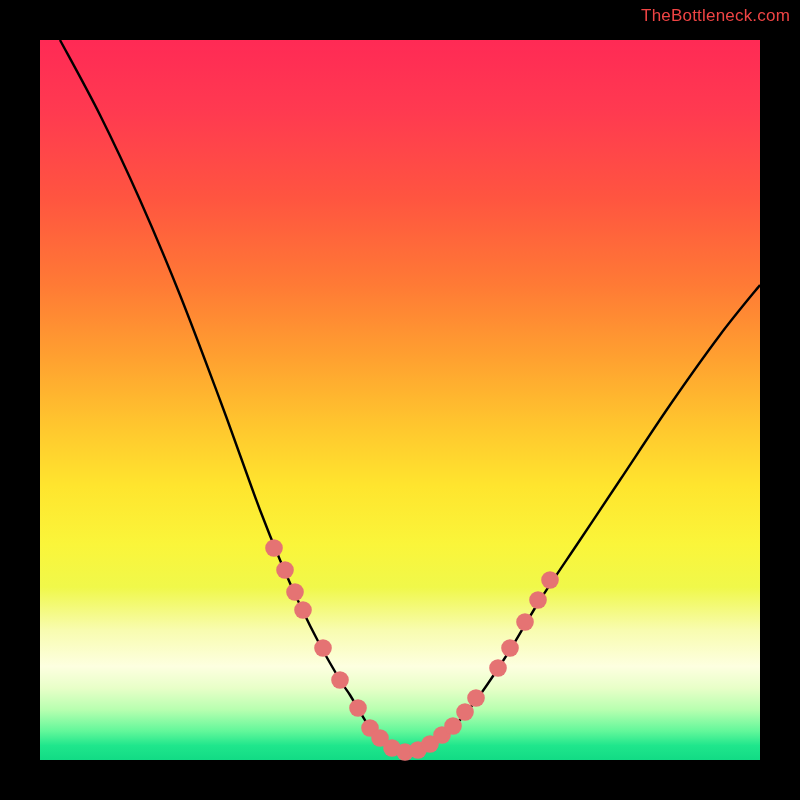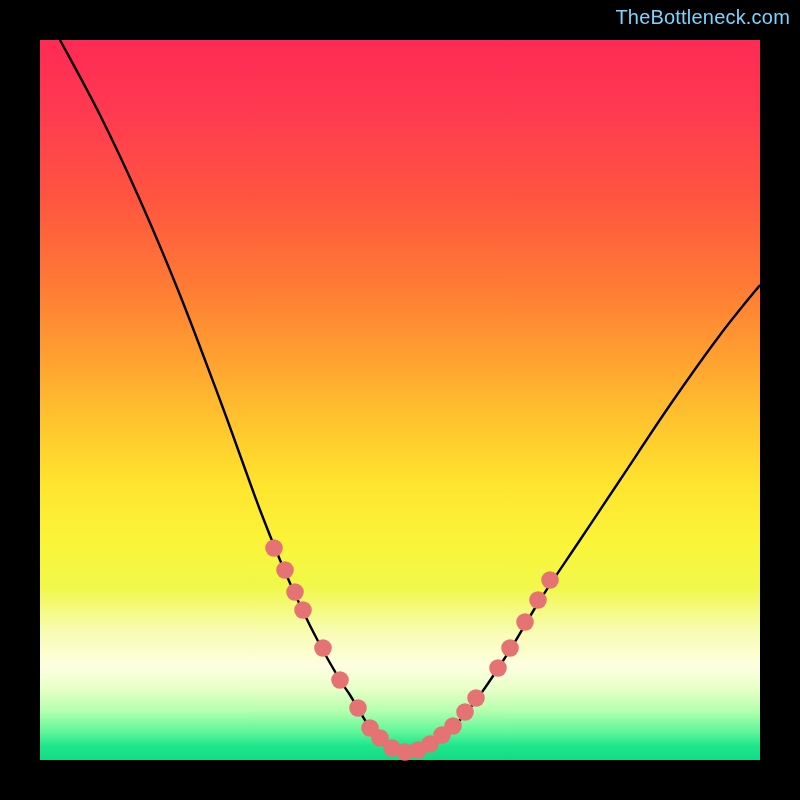"TheBottleneck.com" .watermark { color: #7dd3fc -> #ef4444; font-size: 20px -> 17px }
